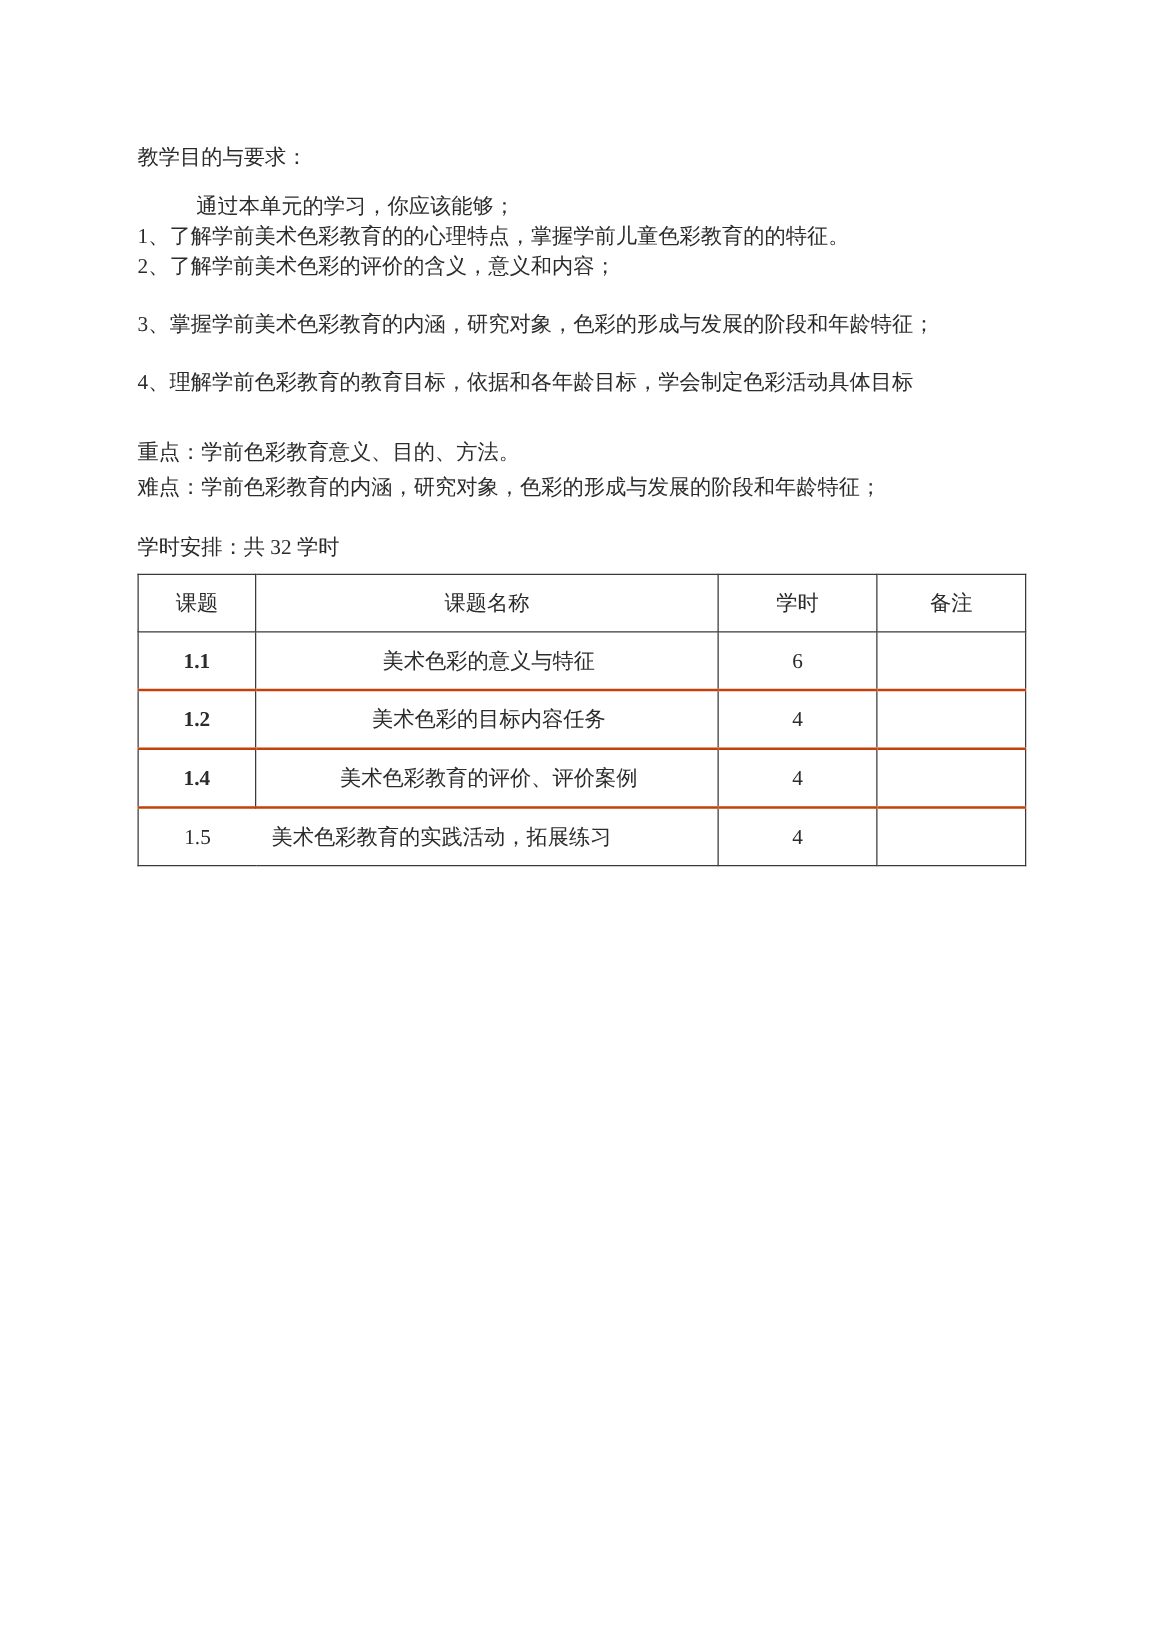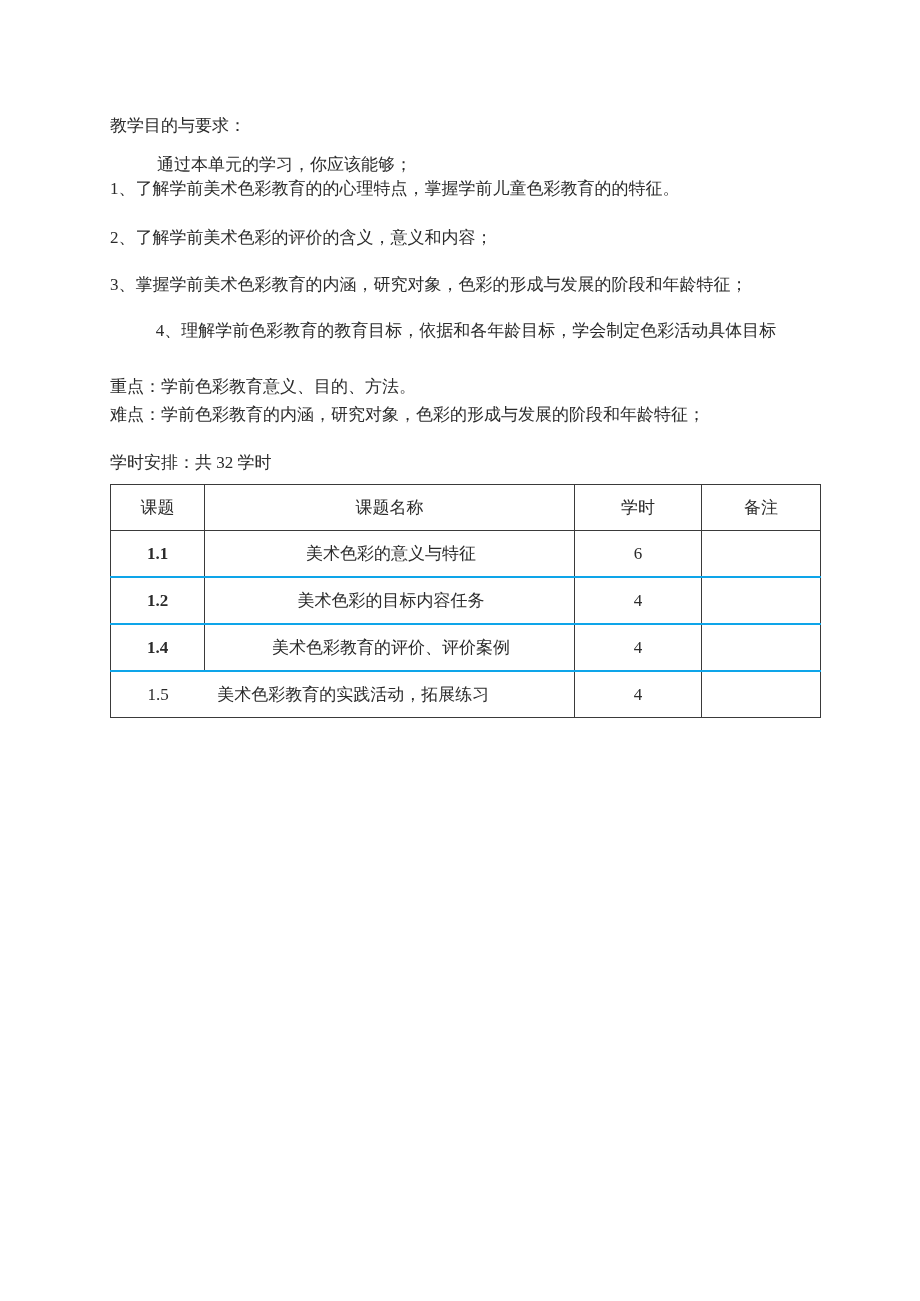"2、了解学前美术色彩的评价的含义，意义和内容；" .i2 { margin-top: 25px -> none }
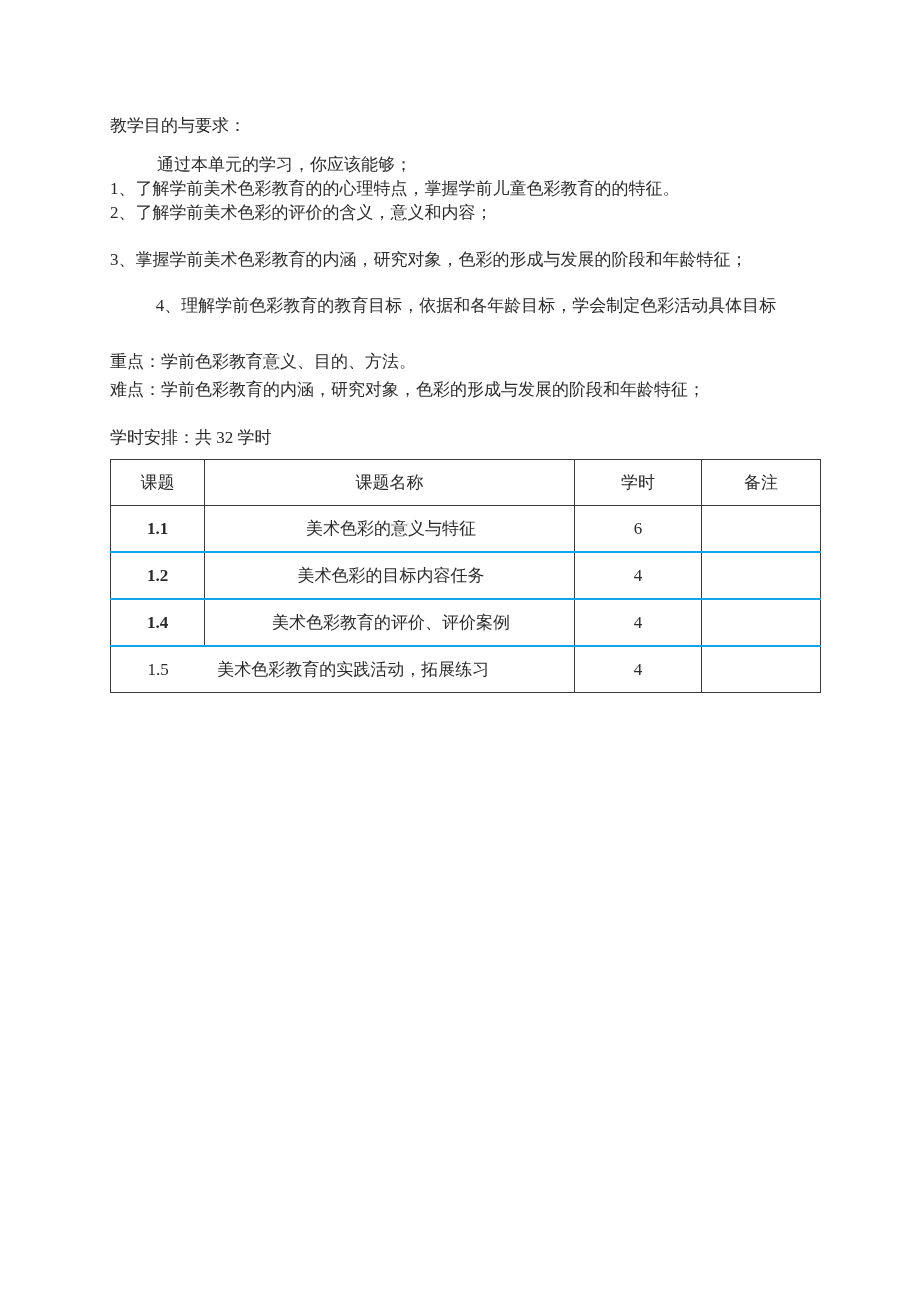"4、理解学前色彩教育的教育目标，依据和各年龄目标，学会制定色彩活动具体目标" .i4 { text-align: center -> none }
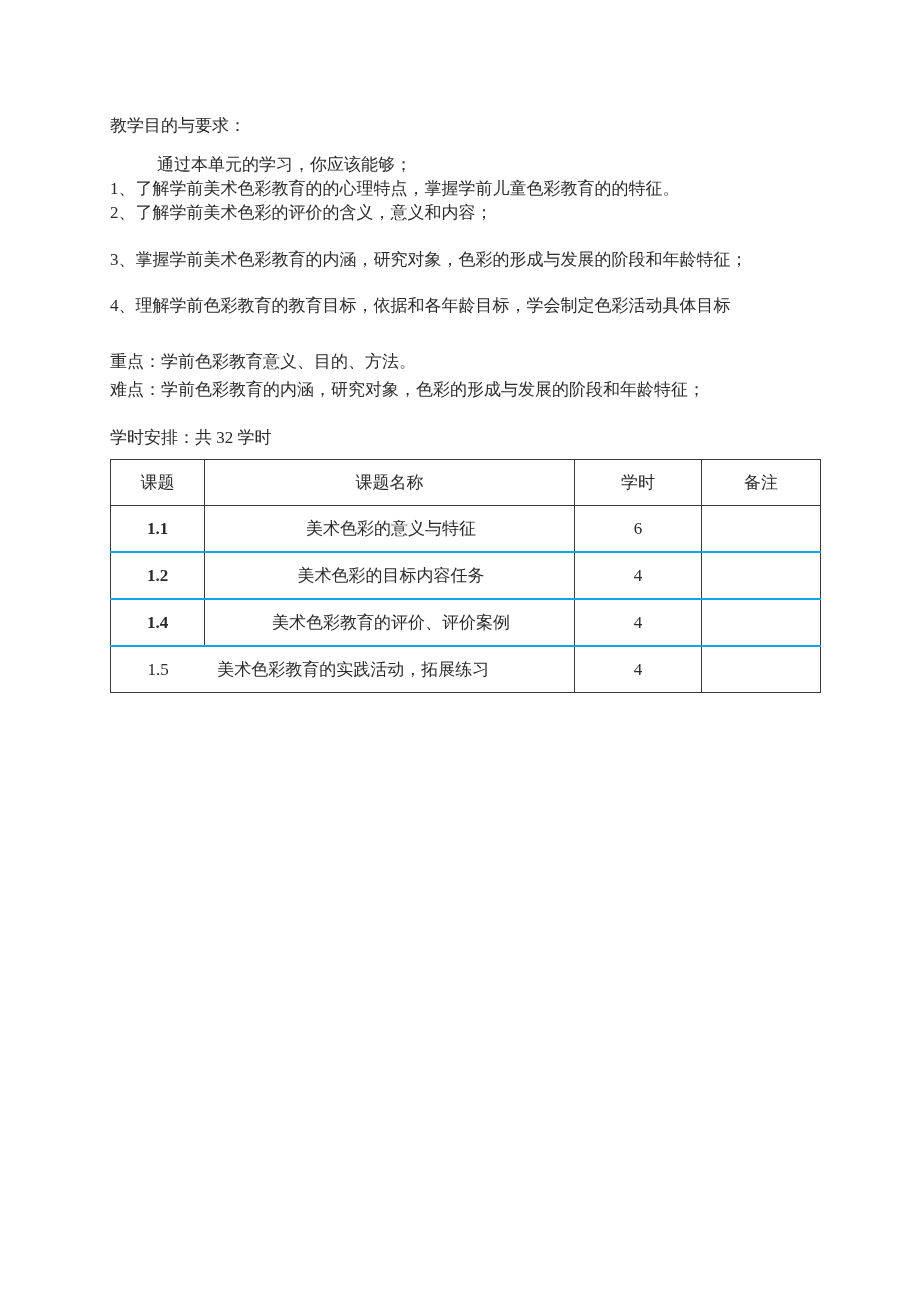"1.2" tbody tr:not(:first-child) td { border-top: 2px solid #0ea5e9 -> 2px solid #c2410c }
